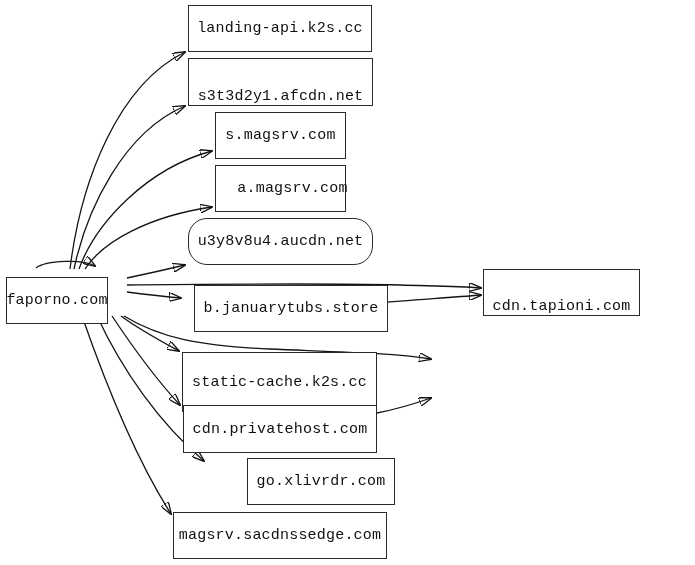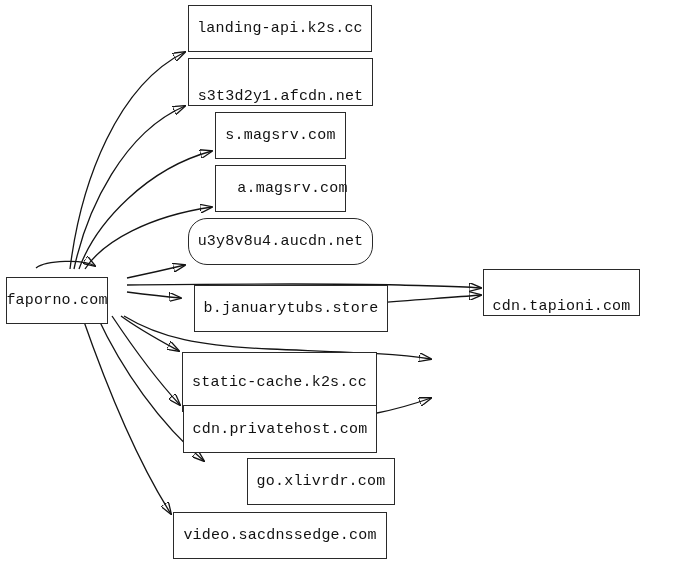"video.sacdnssedge.com" span { text: video.sacdnssedge.com -> magsrv.sacdnssedge.com }
